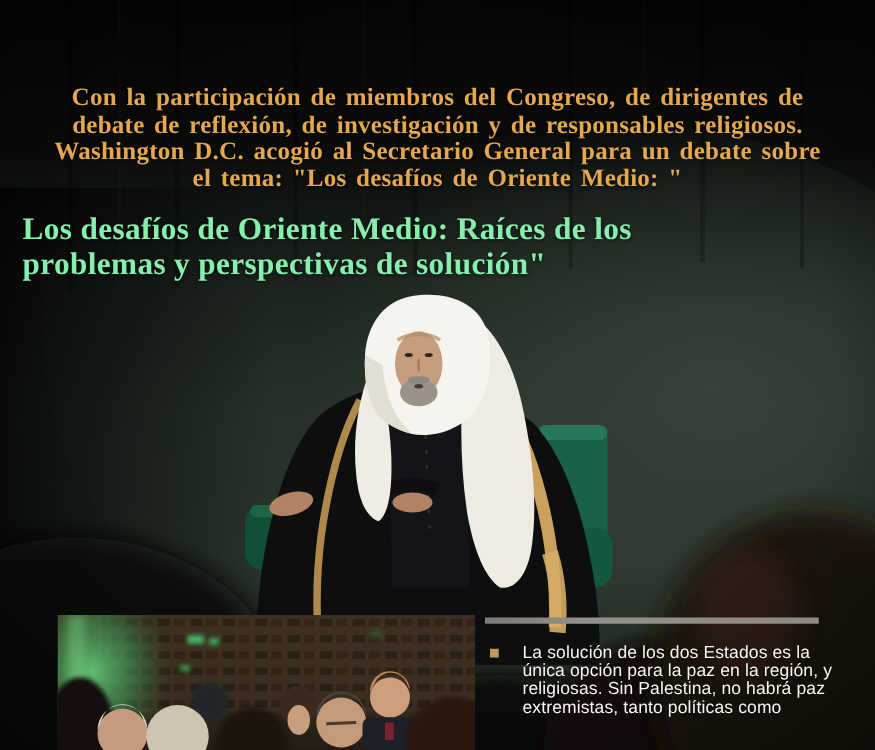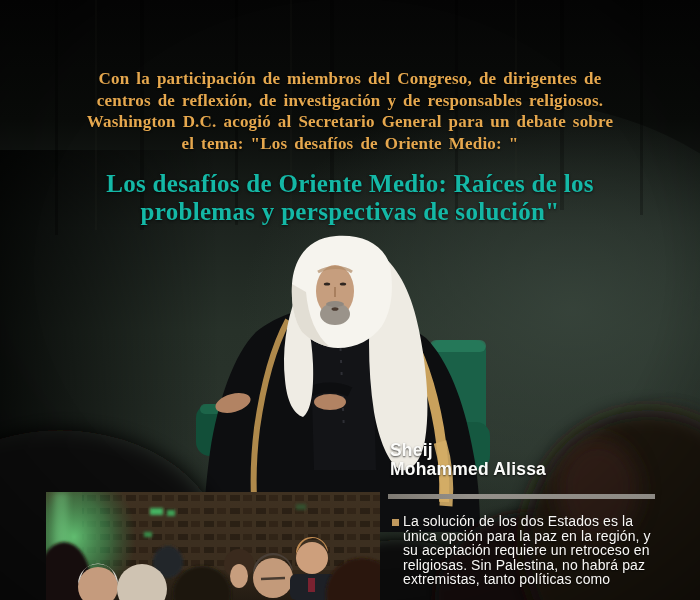"Con la participación de miembros" .intro { font-size: 17px -> 20px }
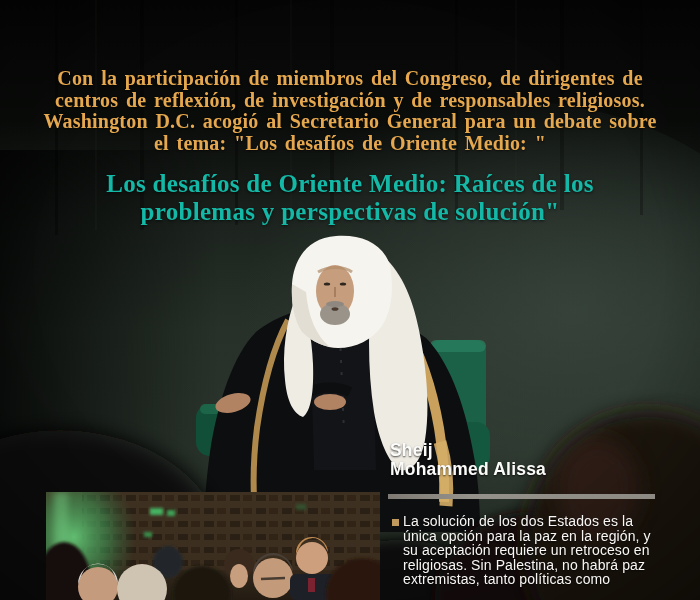"centros de reflexión, de investigación" div { text: centros -> debate }
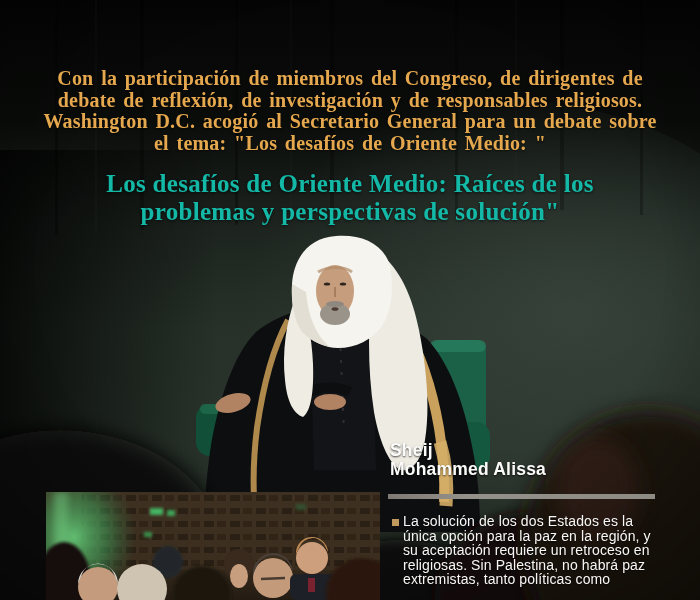"Los desafíos de Oriente Medio:" .headline { color: #14b8a6 -> #86efac; text-align: center -> left }
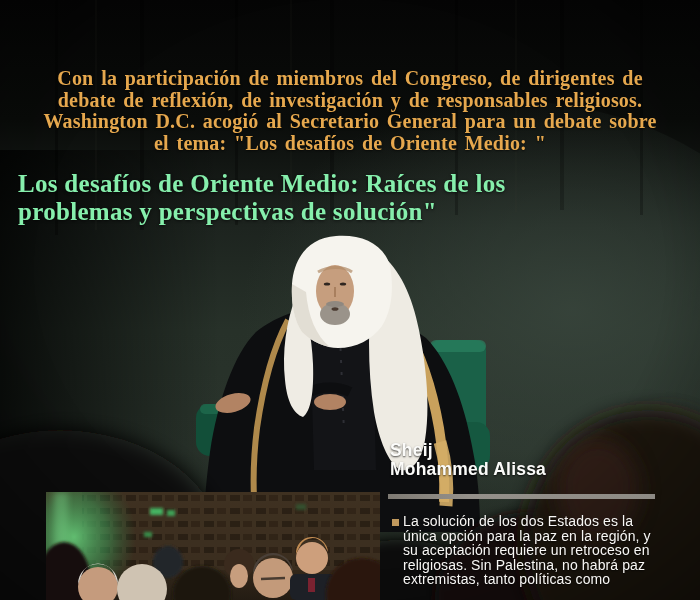"Sheij" div.speaker { html: <div> <div>Sheij</div> <div>Mohammed Alissa</div> </div> -> none }
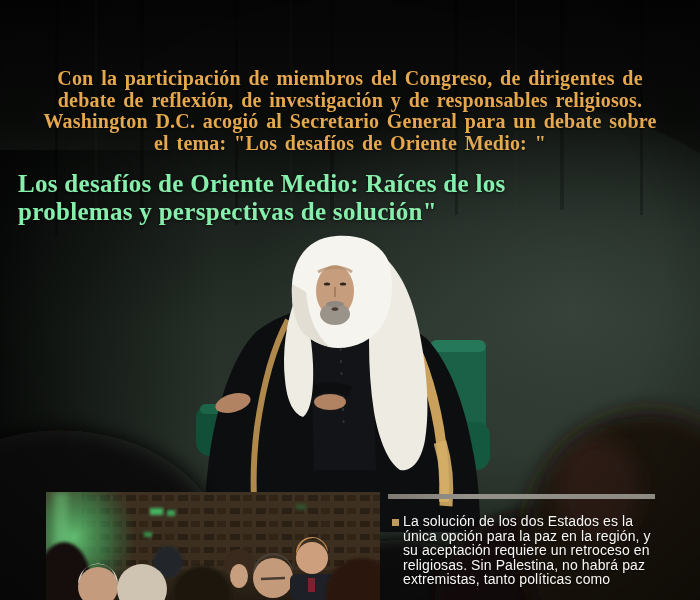"La solución de los dos" .quote-lines { margin-left: 12px -> 27px }
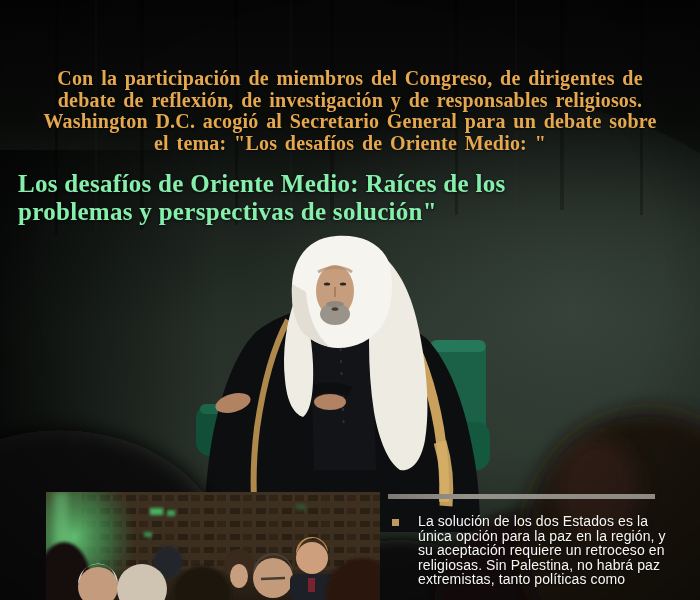"su aceptación requiere un retroceso" div { html: <div>su aceptación requiere un retroceso en</div> -> none }
